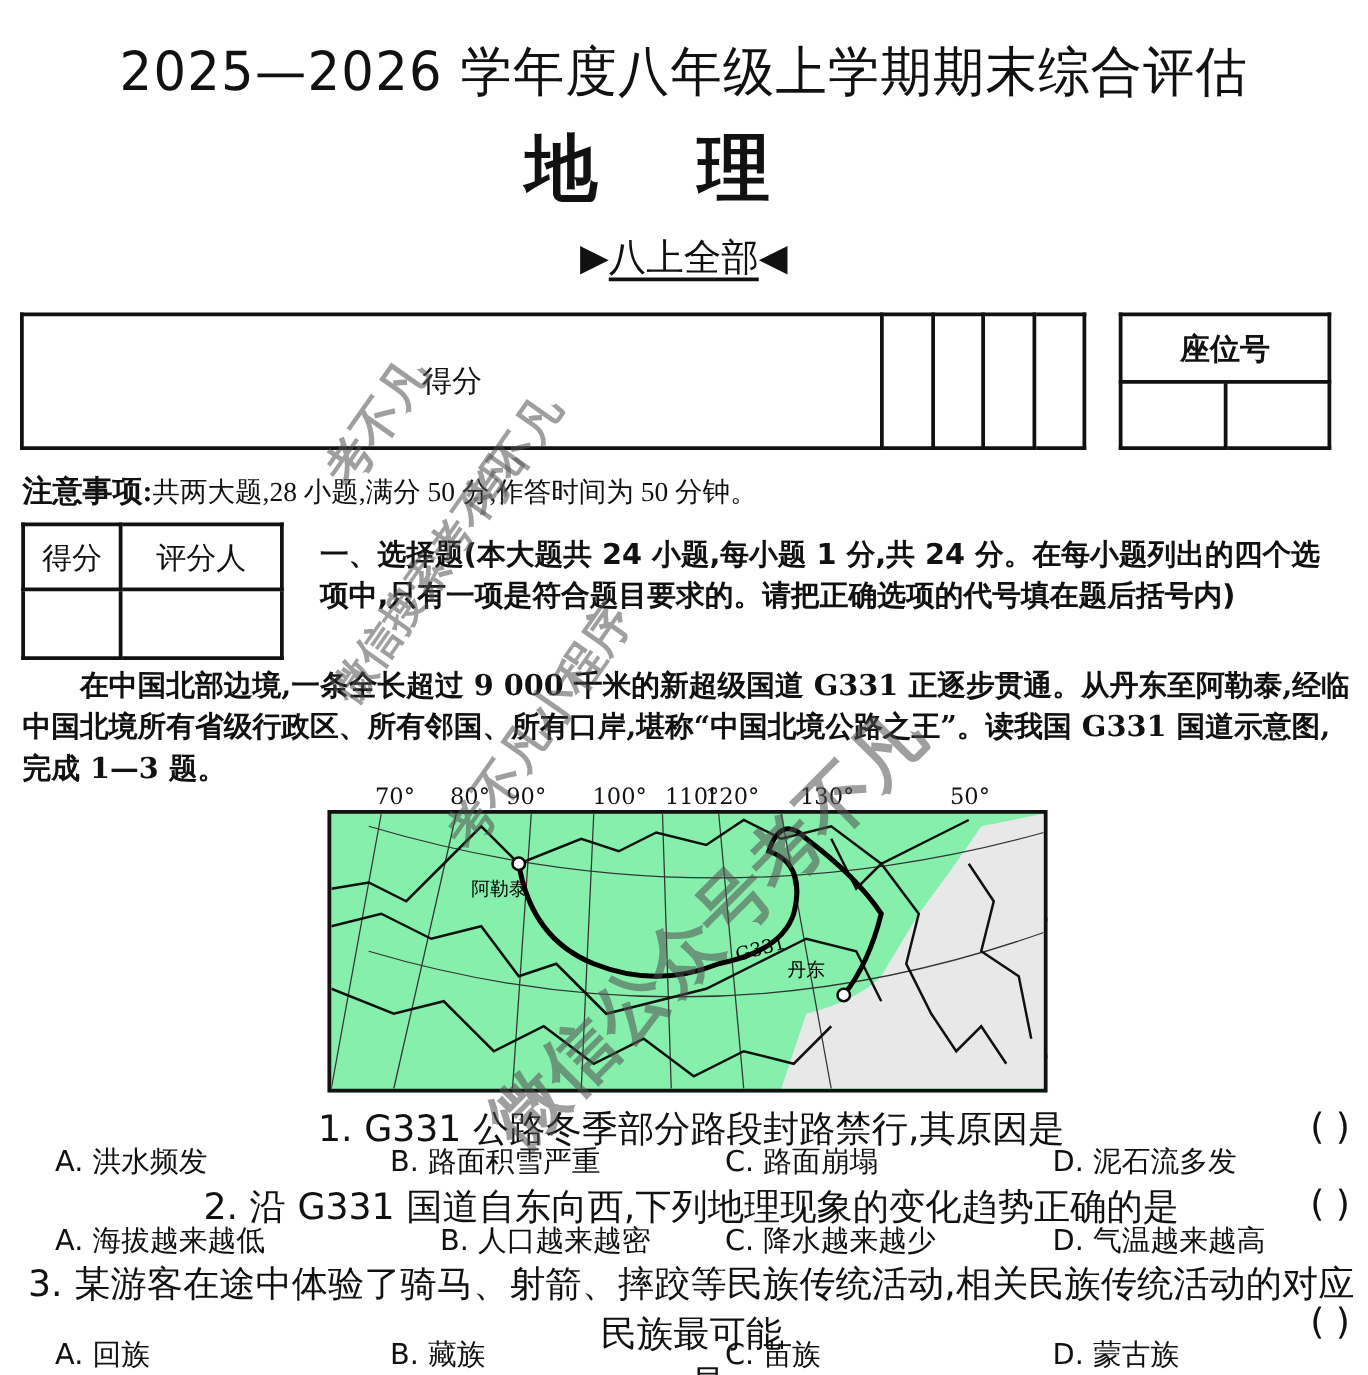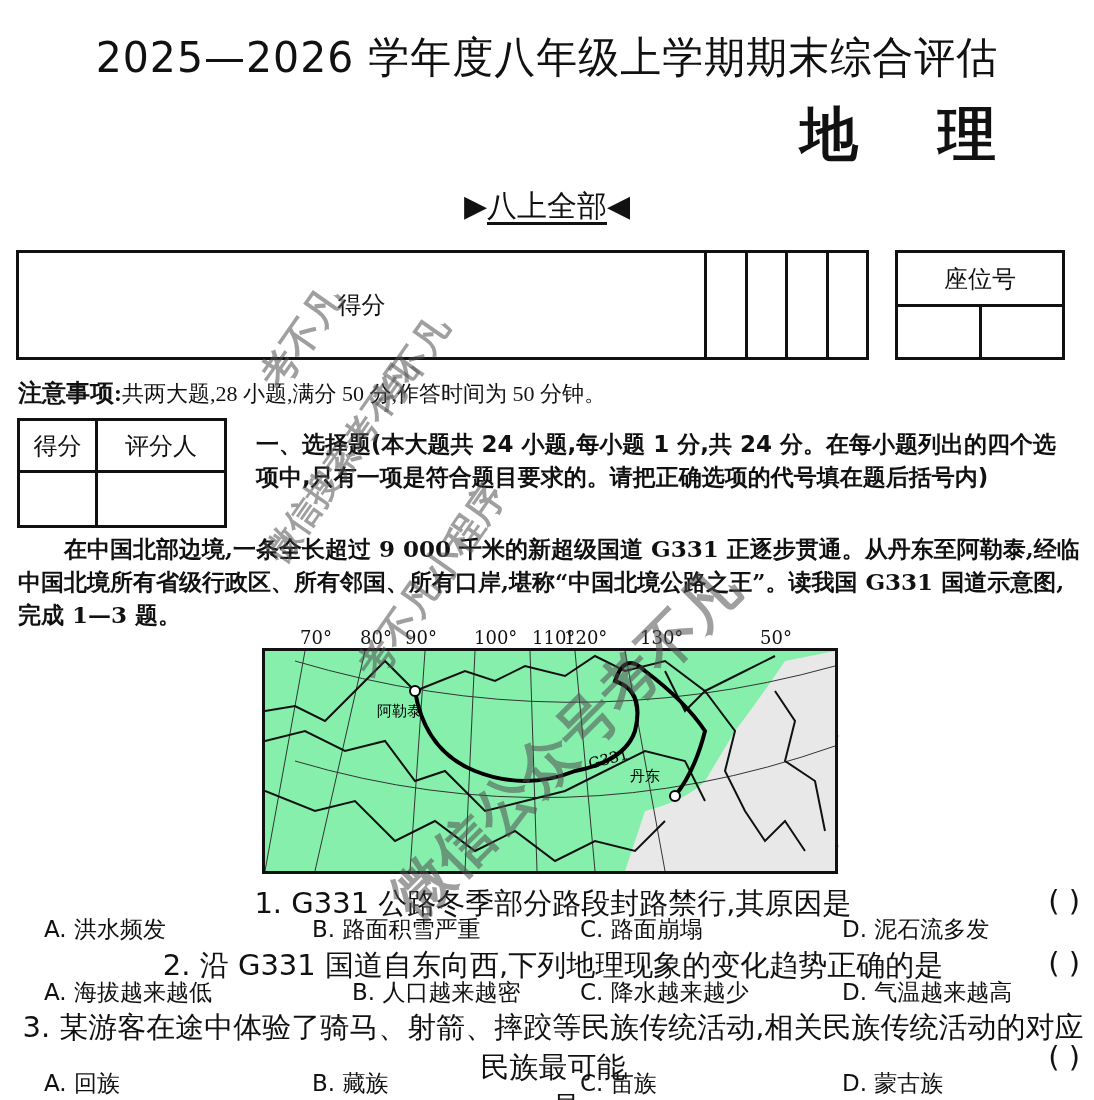"地 理" .subject { text-align: right -> center }
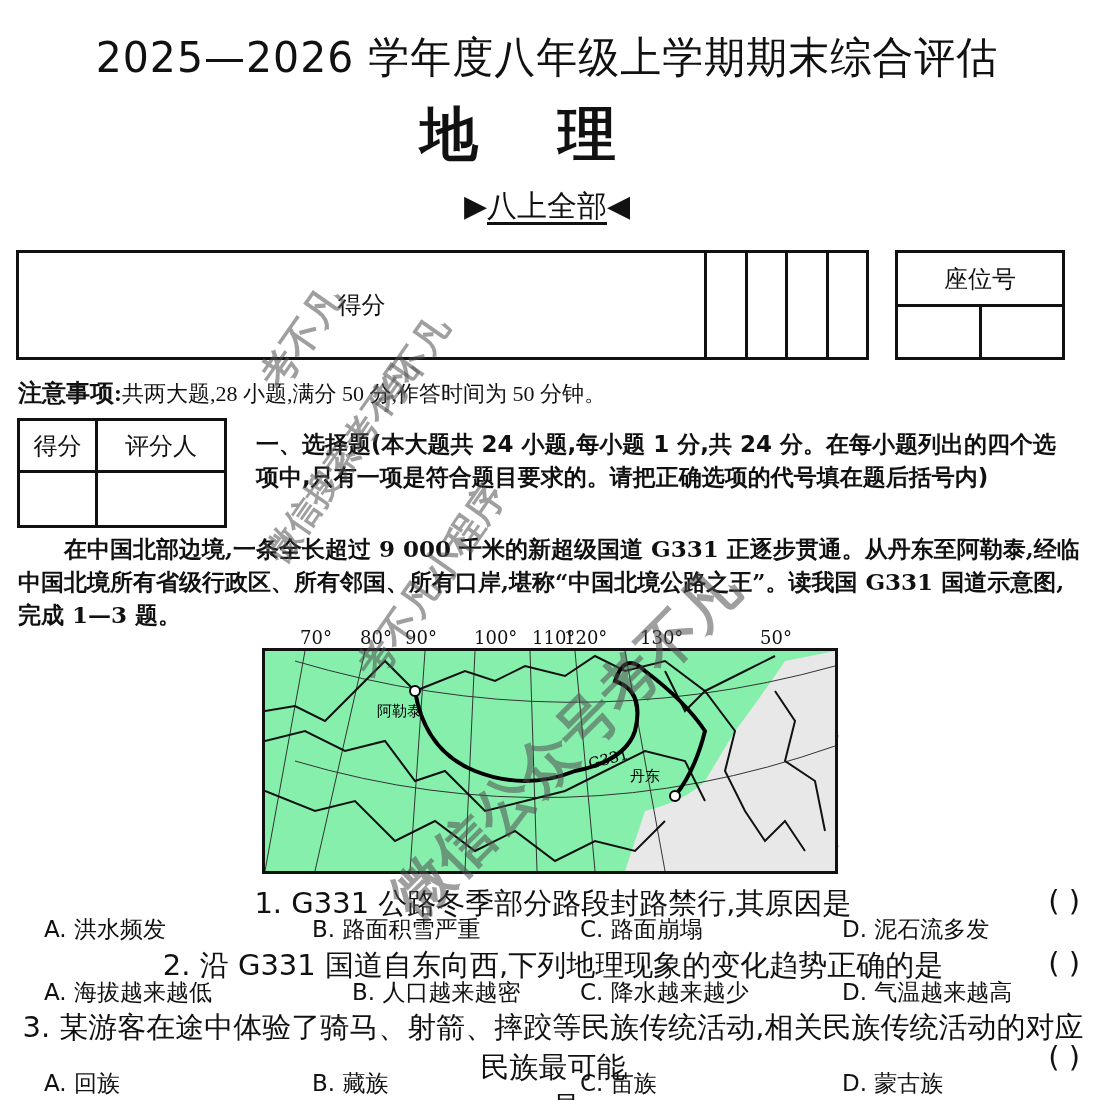"座位号" table.grid { font-weight: none -> bold }
